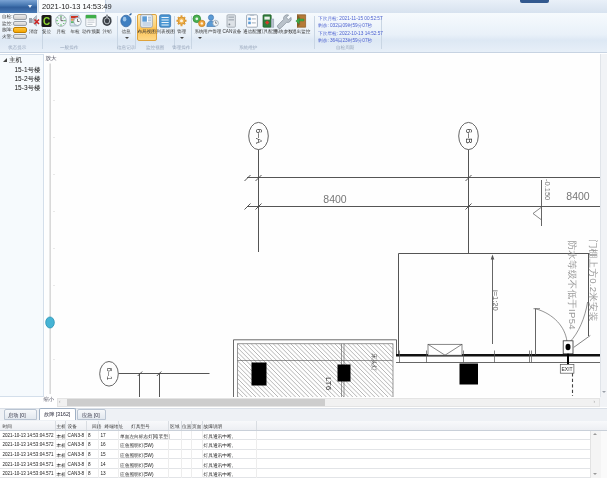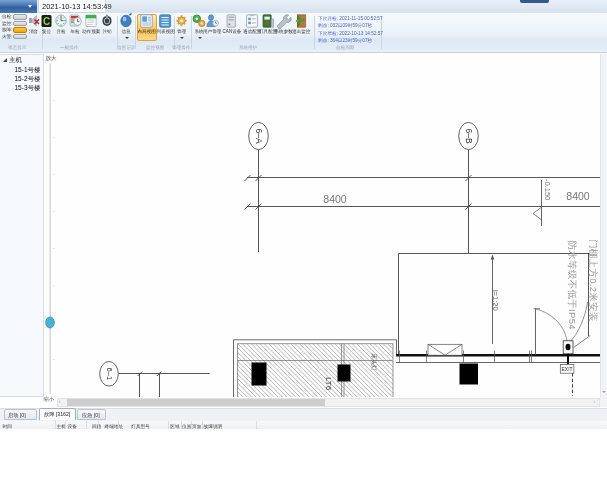"2021-10-13 14:53:49" #app { height: 429px -> 478px }
